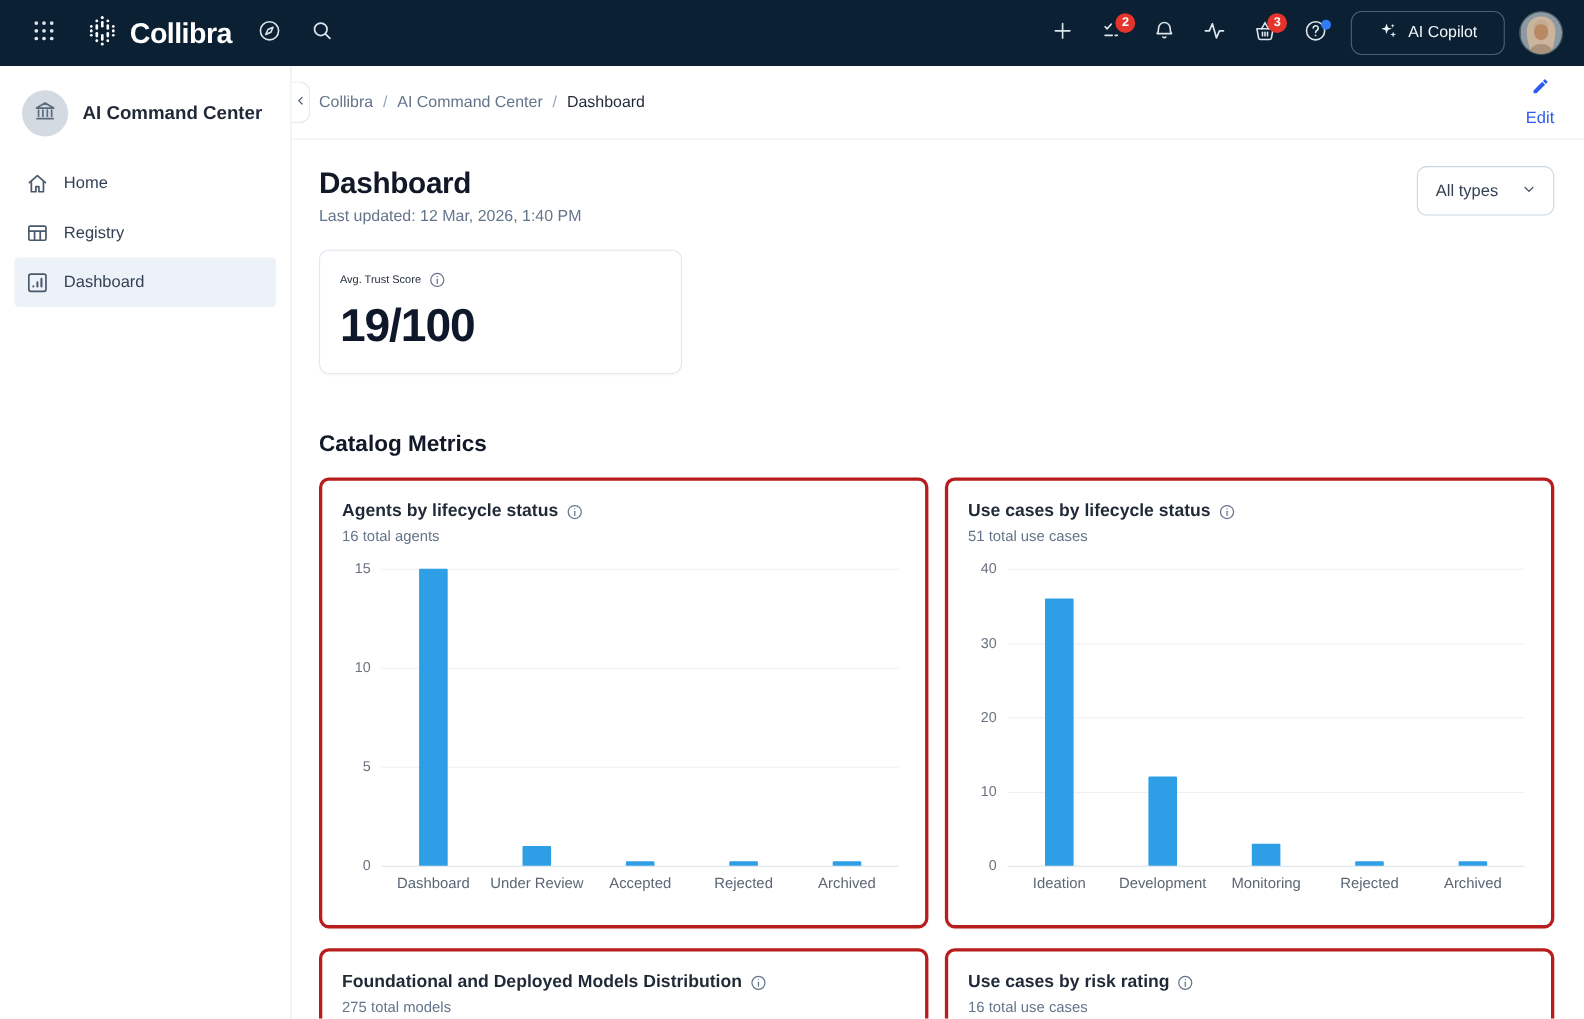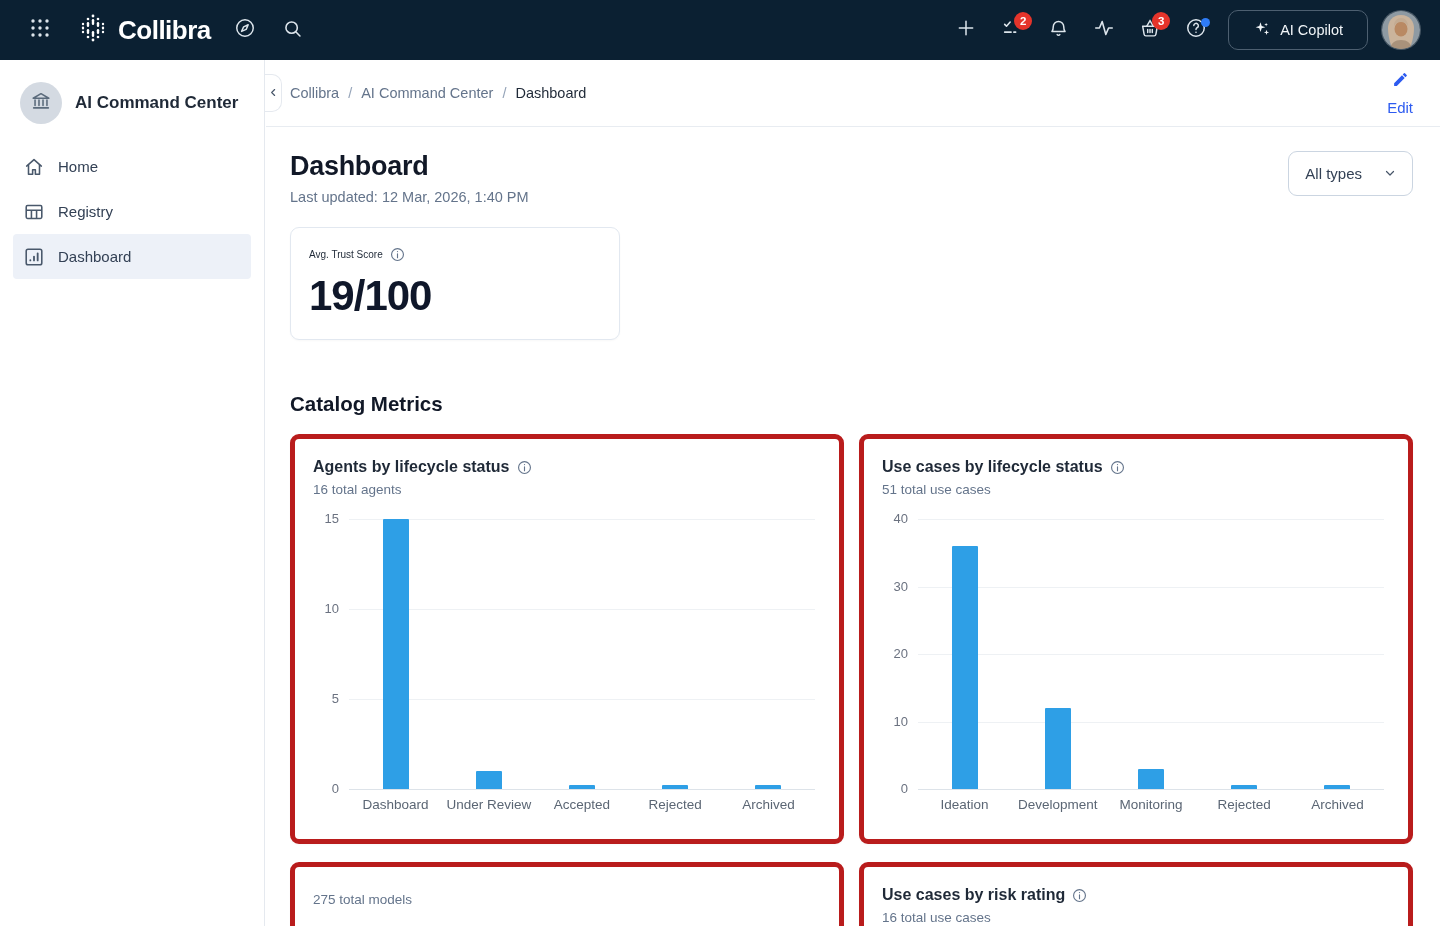"Agents by lifecycle status" .card { border: 5px solid #b91c1c -> 3px solid #b91c1c }
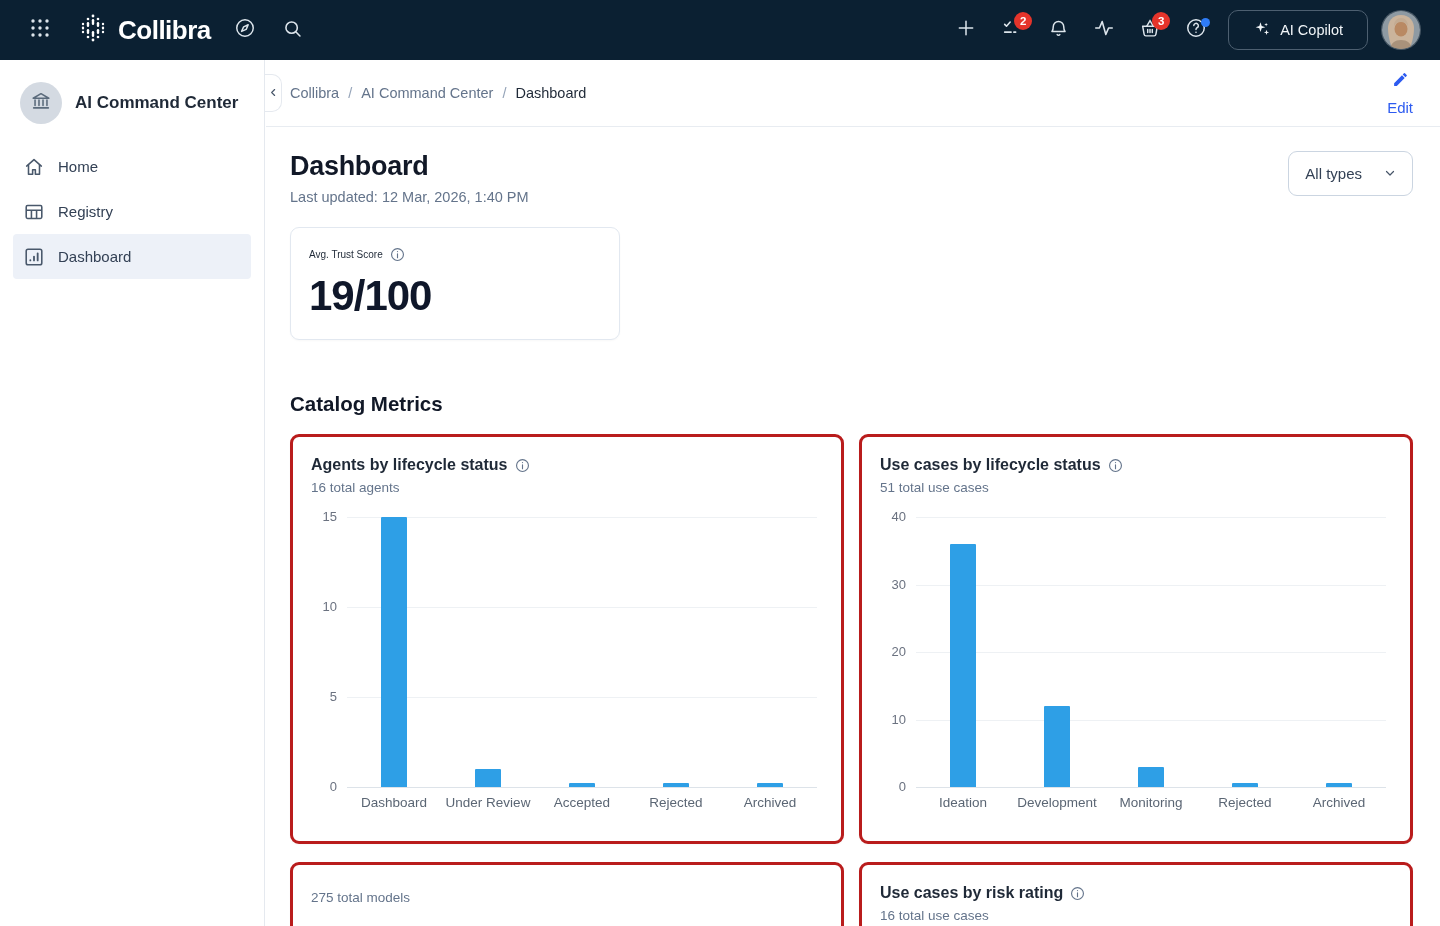"Foundational and Deployed Models" div.card-title { html: none -> <div> <span>Foundational and Deployed Models Distribution</span> <span> <svg> <circle></circle> <path></path> <circle></circle> </svg> </span> </div> }
